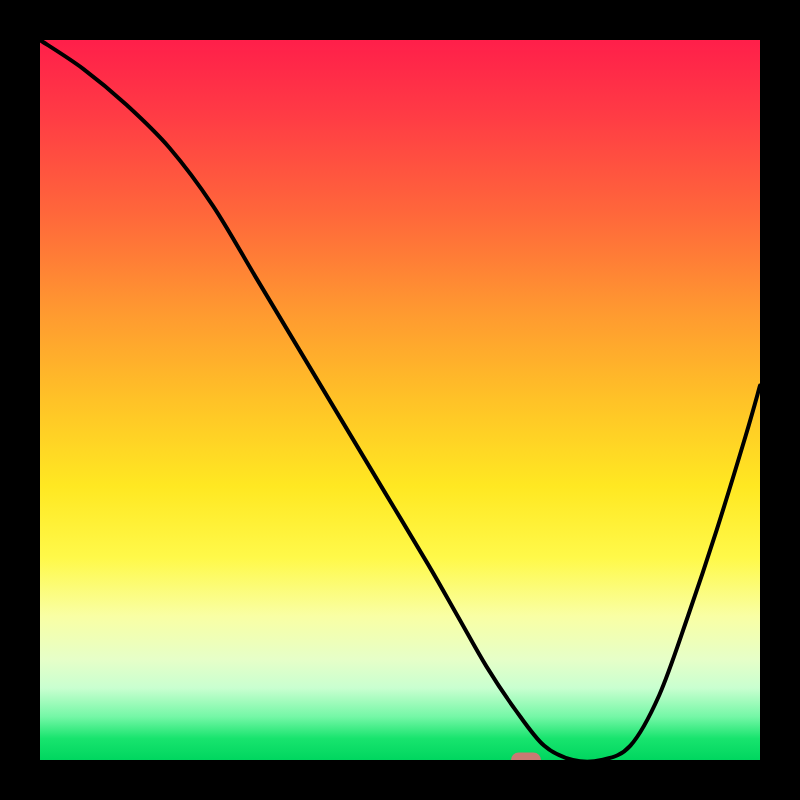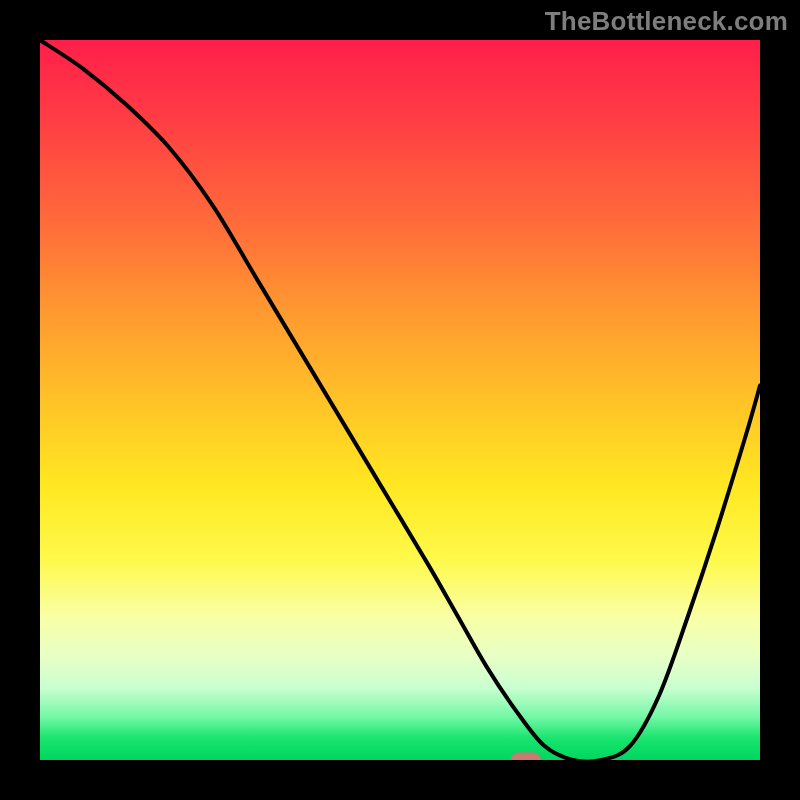"TheBottleneck.com" div.watermark { html: <div>TheBottleneck.com</div> -> none }
